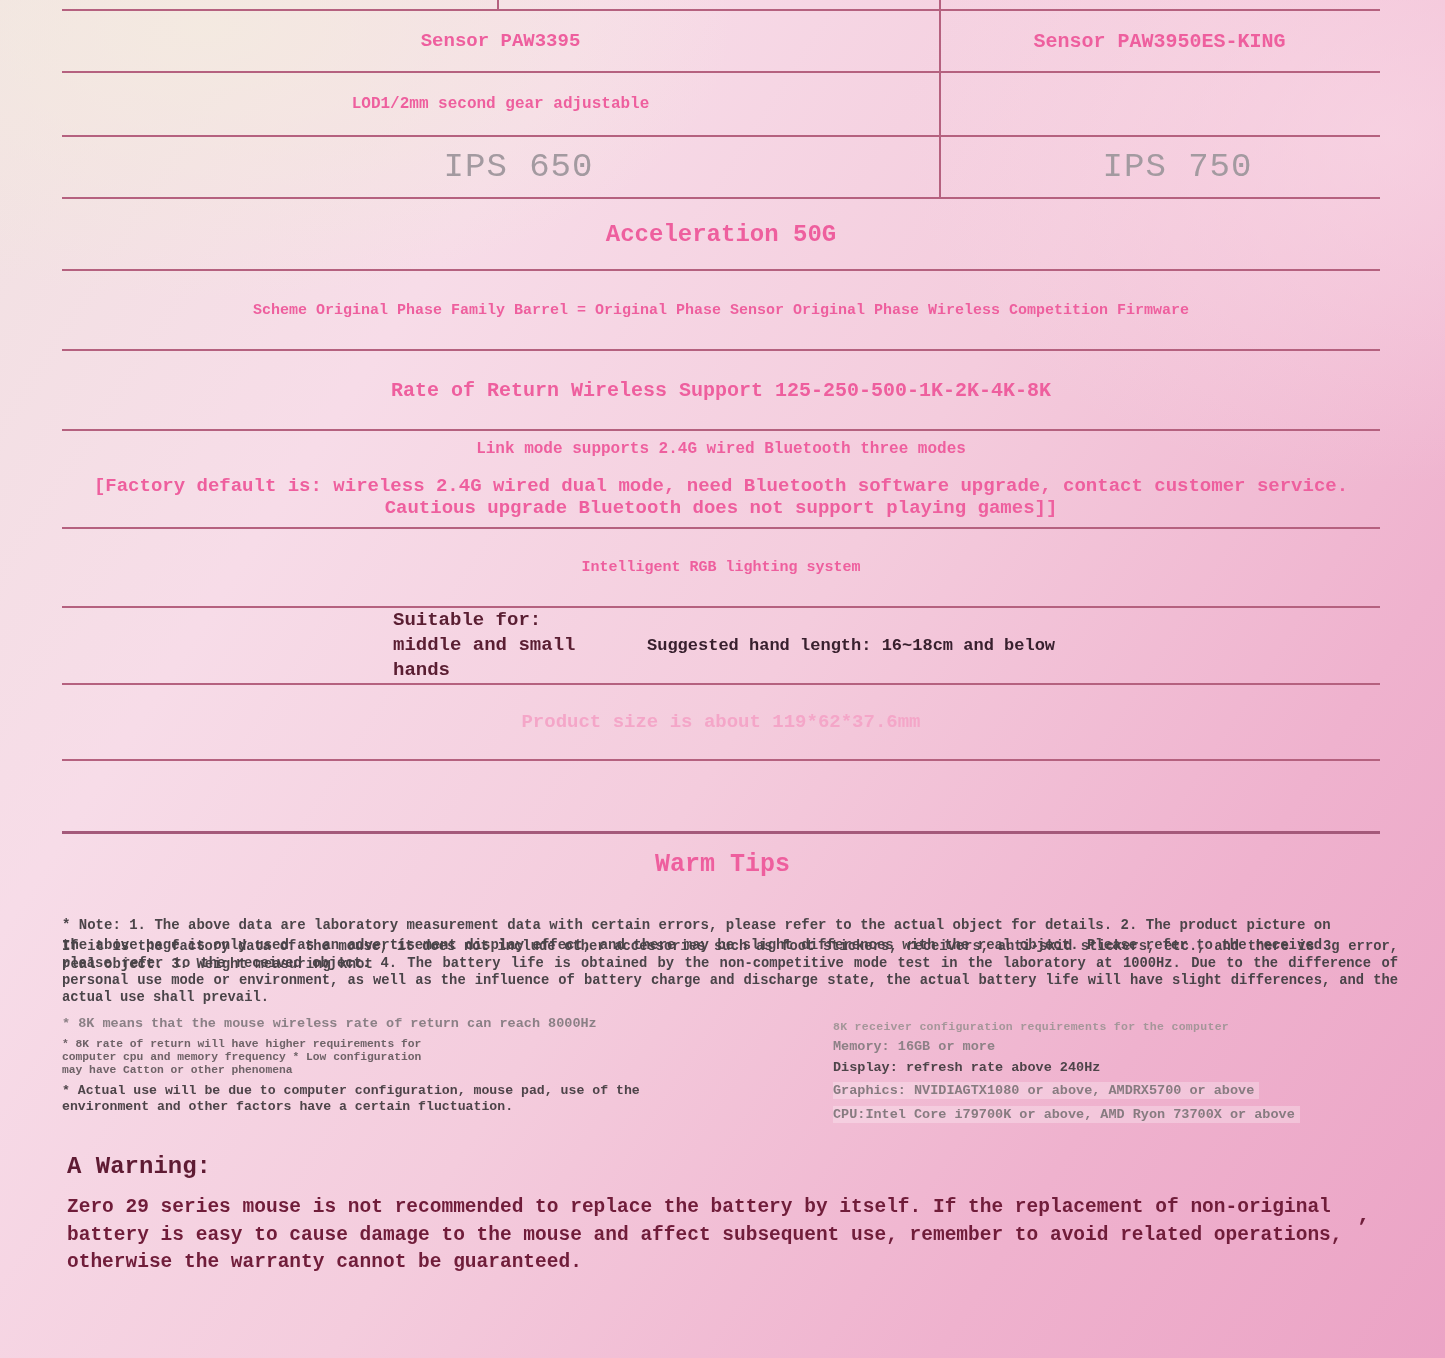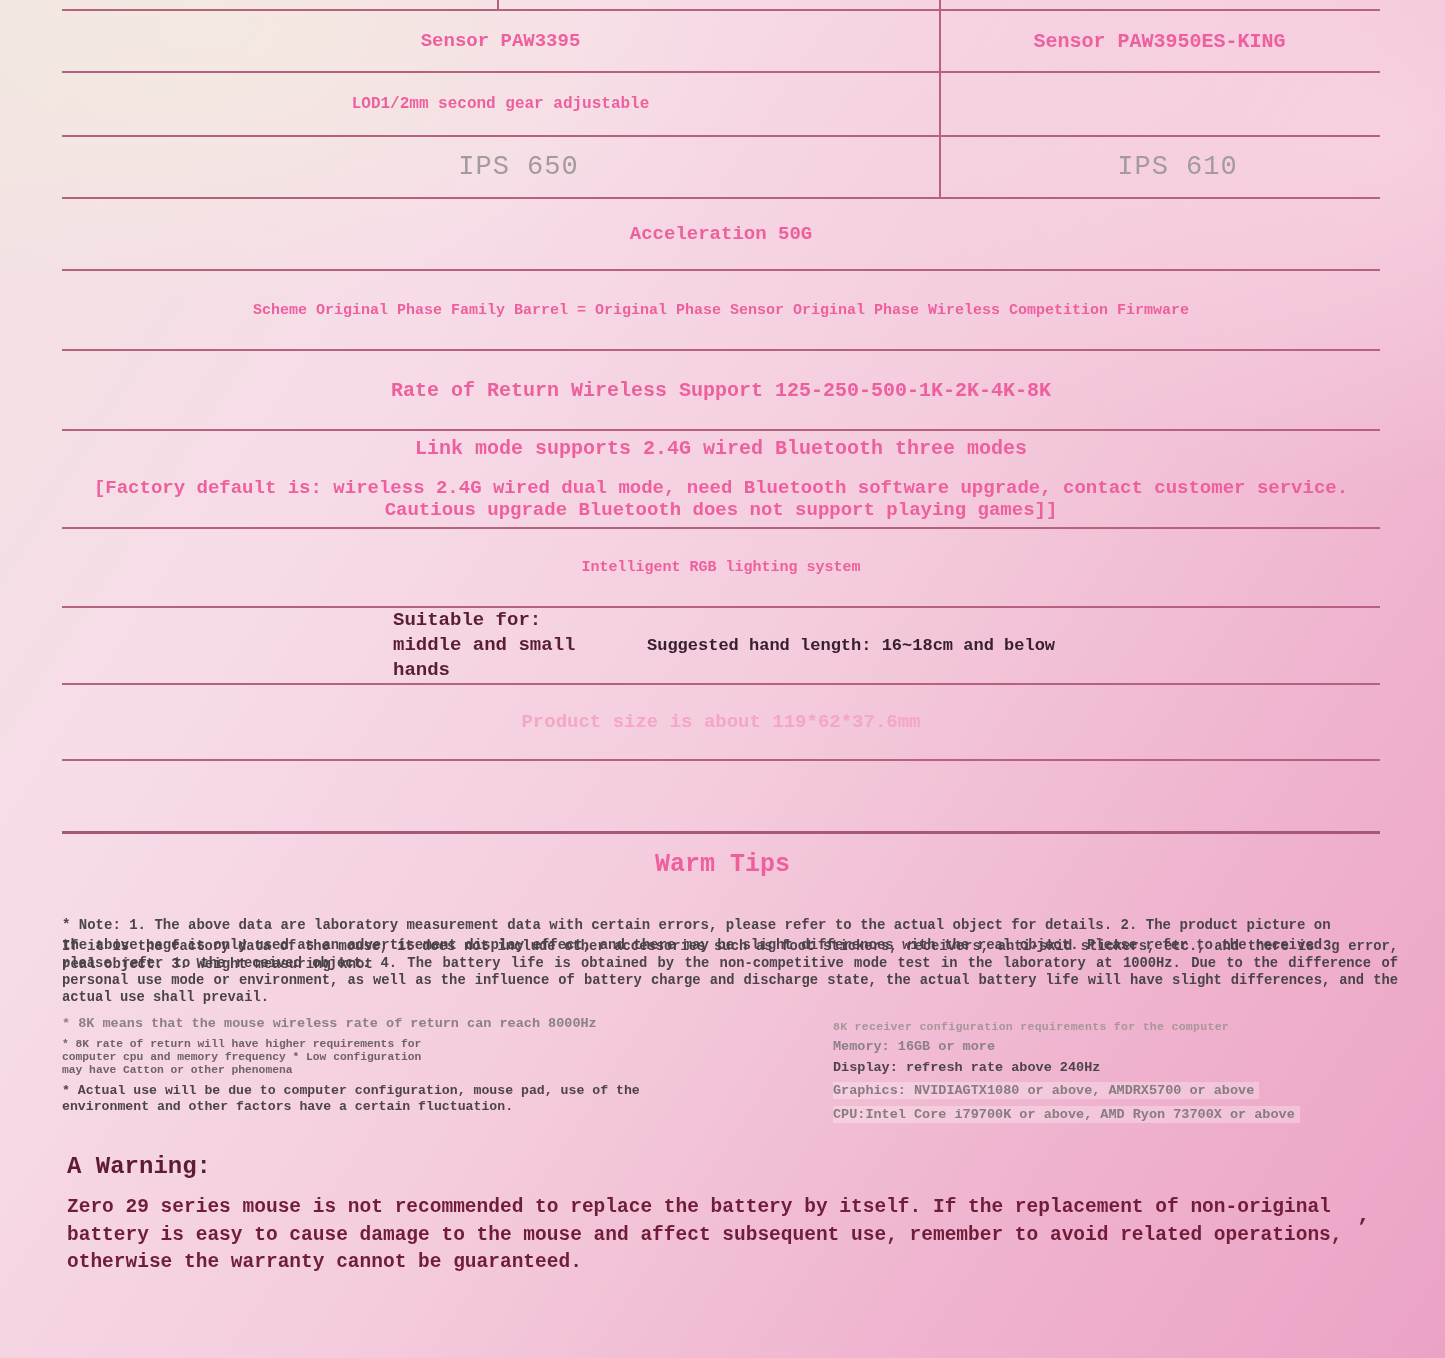"IPS 650" .t-ips { font-size: 27px -> 34px }
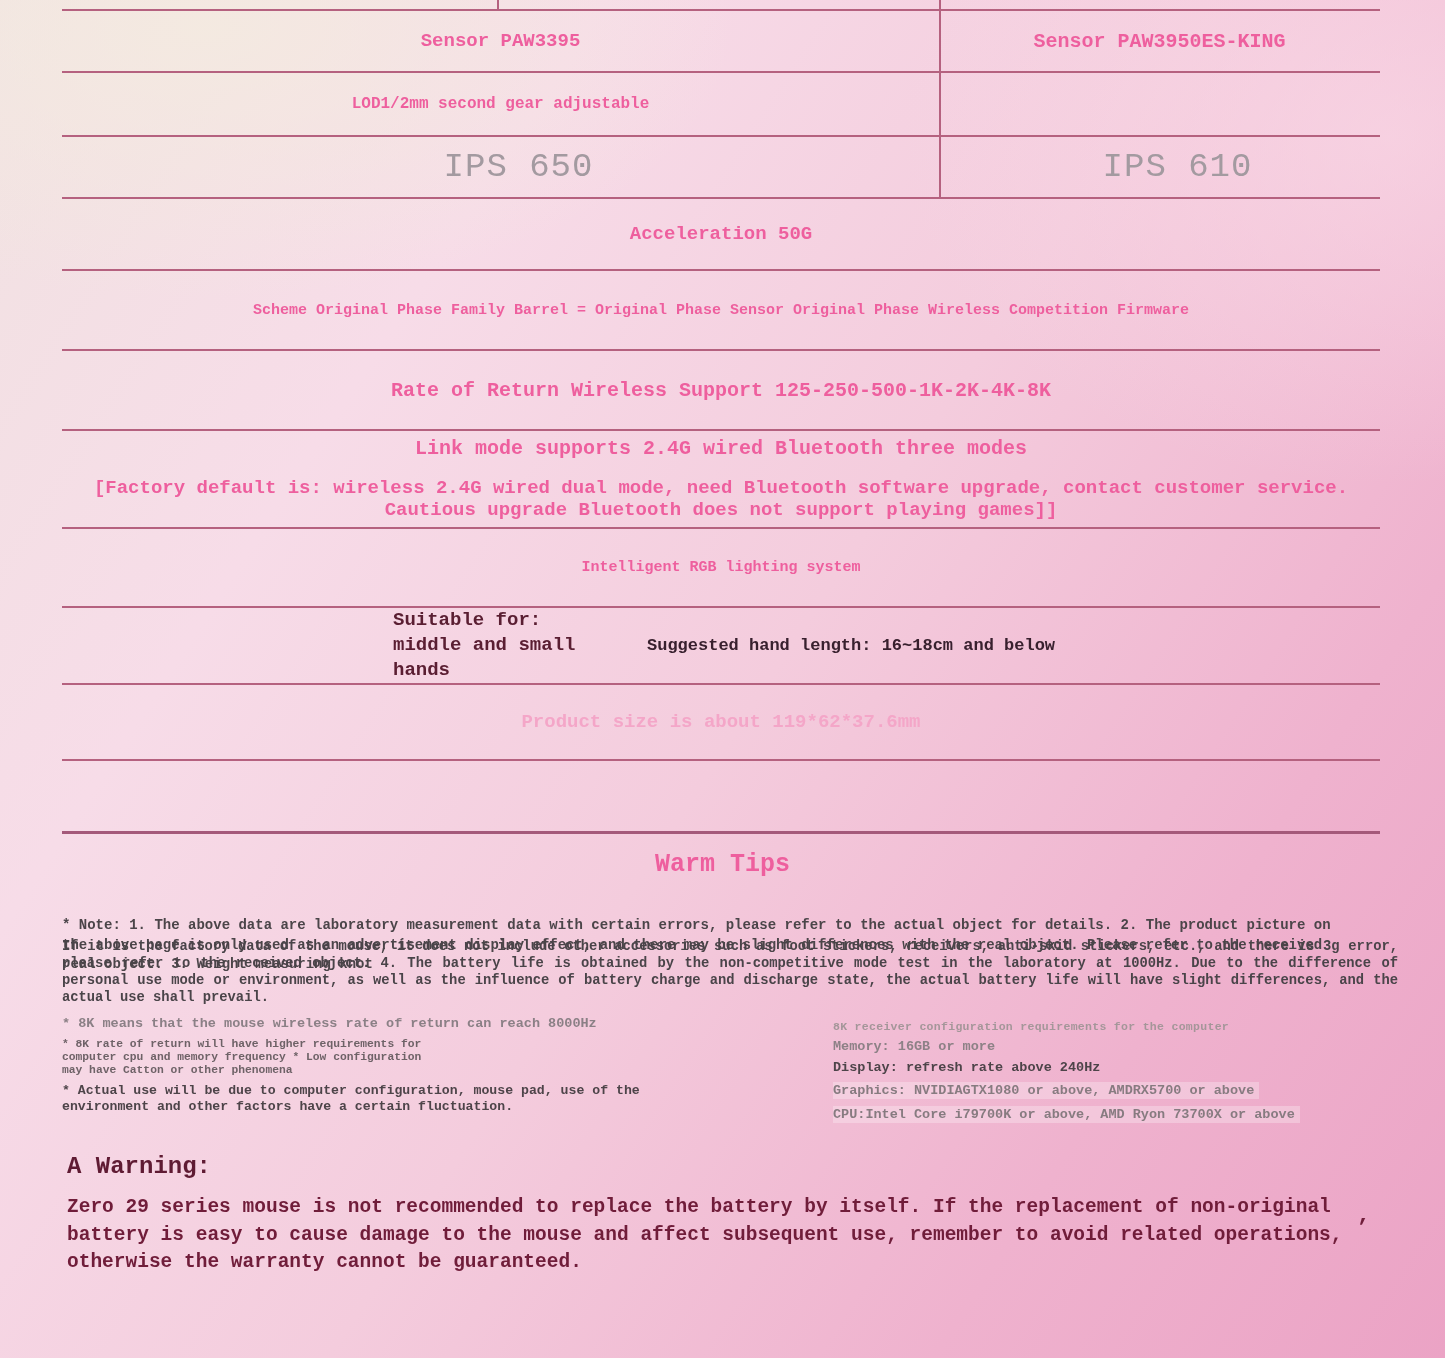"IPS 610" span.t-ips { text: 610 -> 750 }
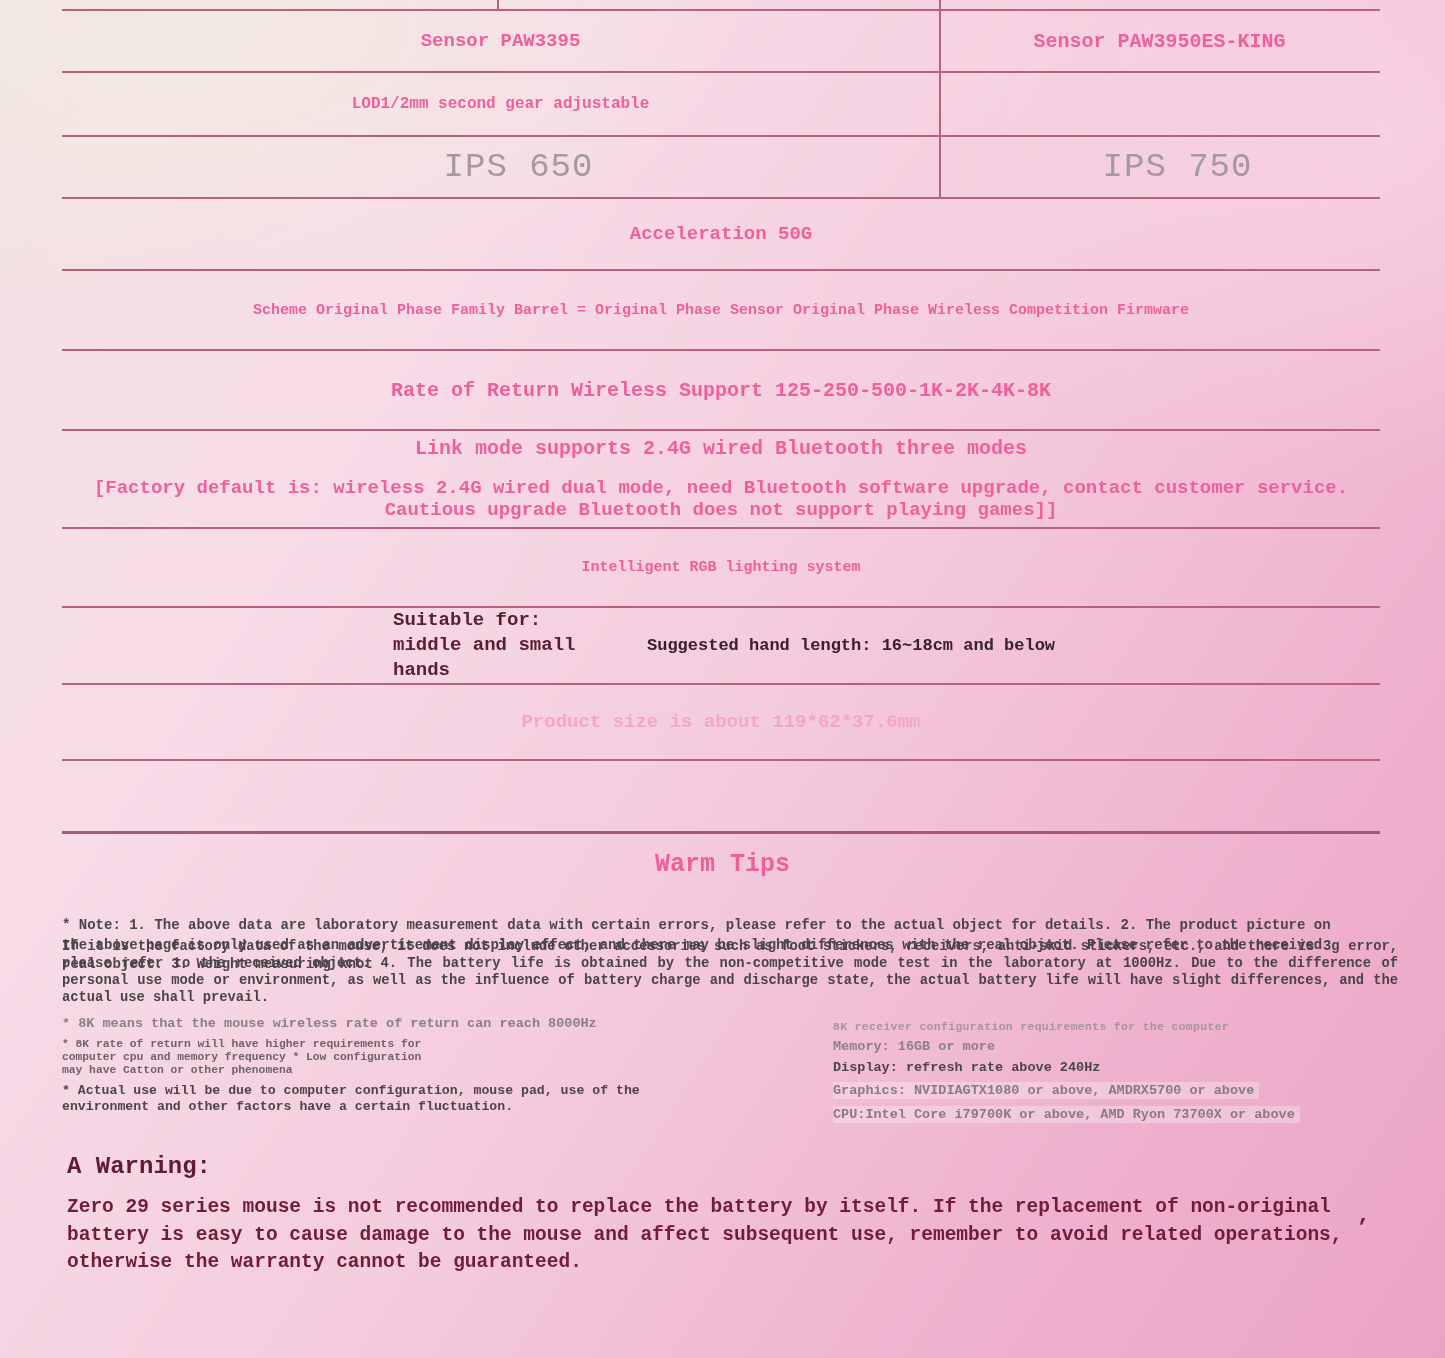"Acceleration 50G" .t-accel { font-size: 19px -> 24px }
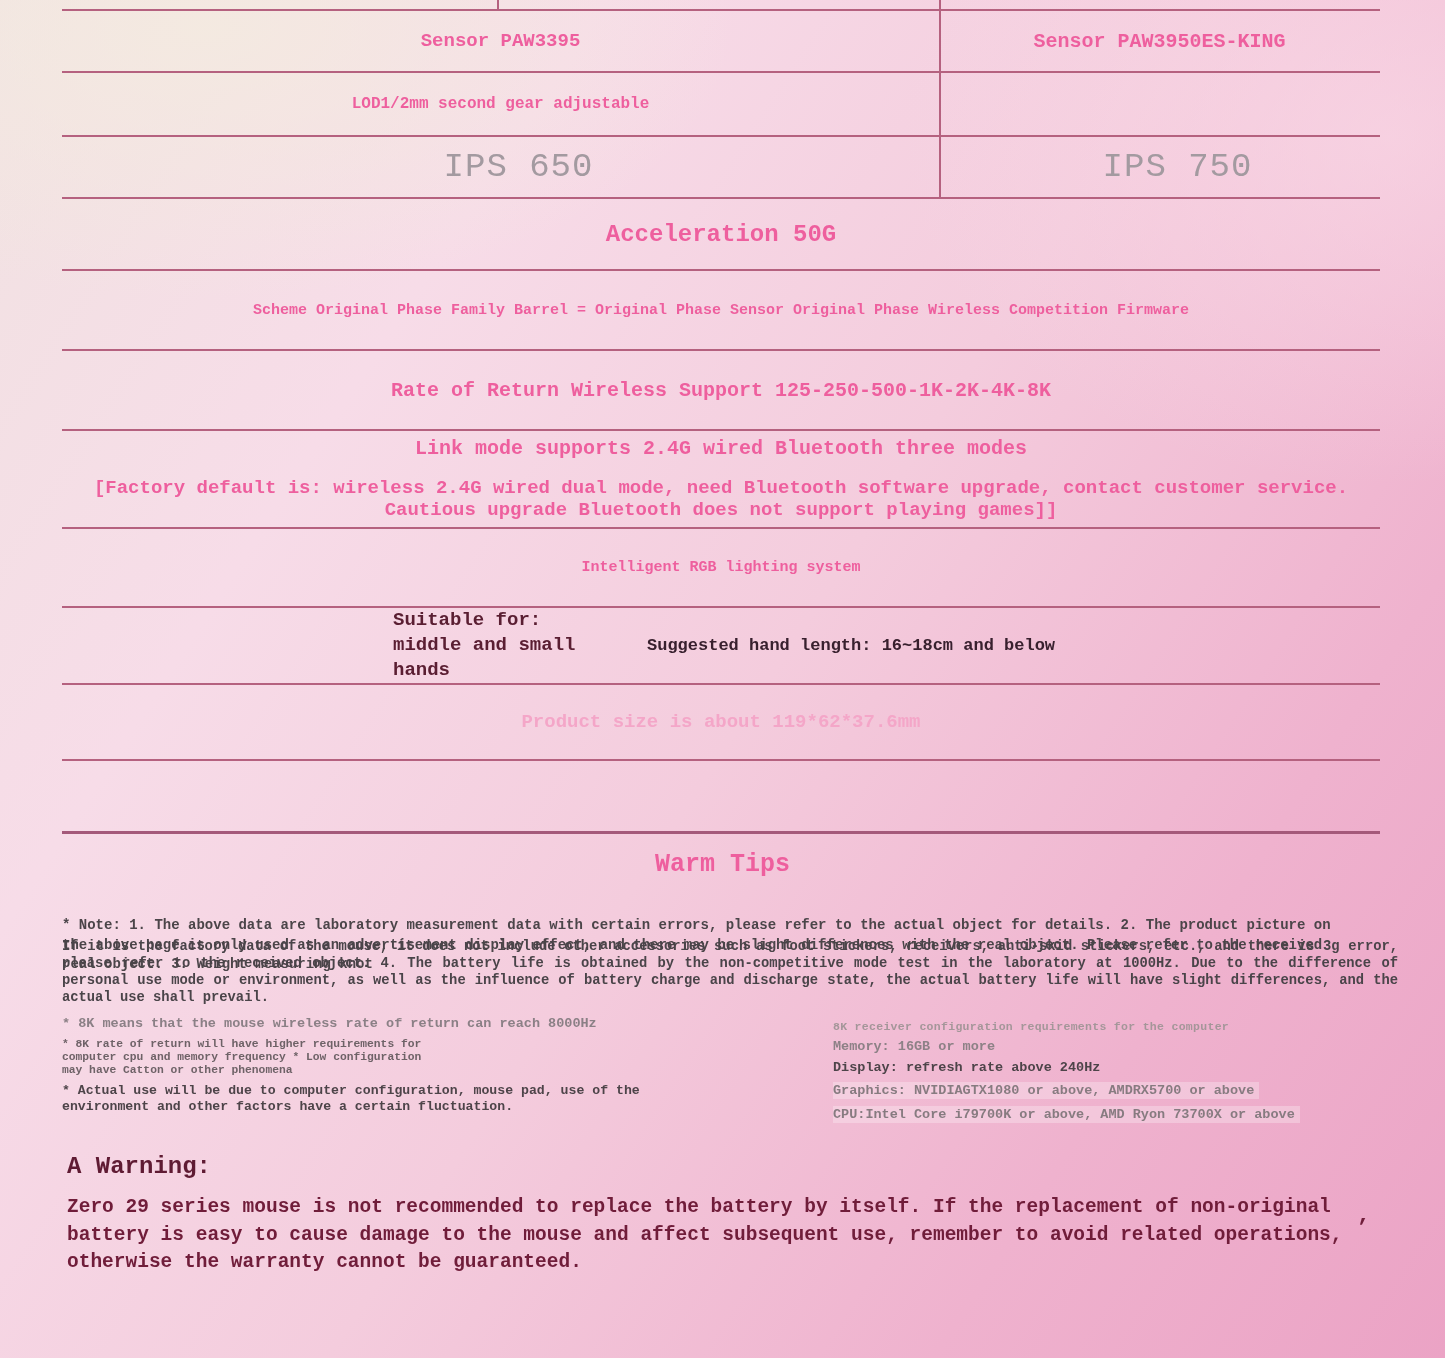"Link mode supports 2.4G wired" .t-link { font-size: 20px -> 16px }
